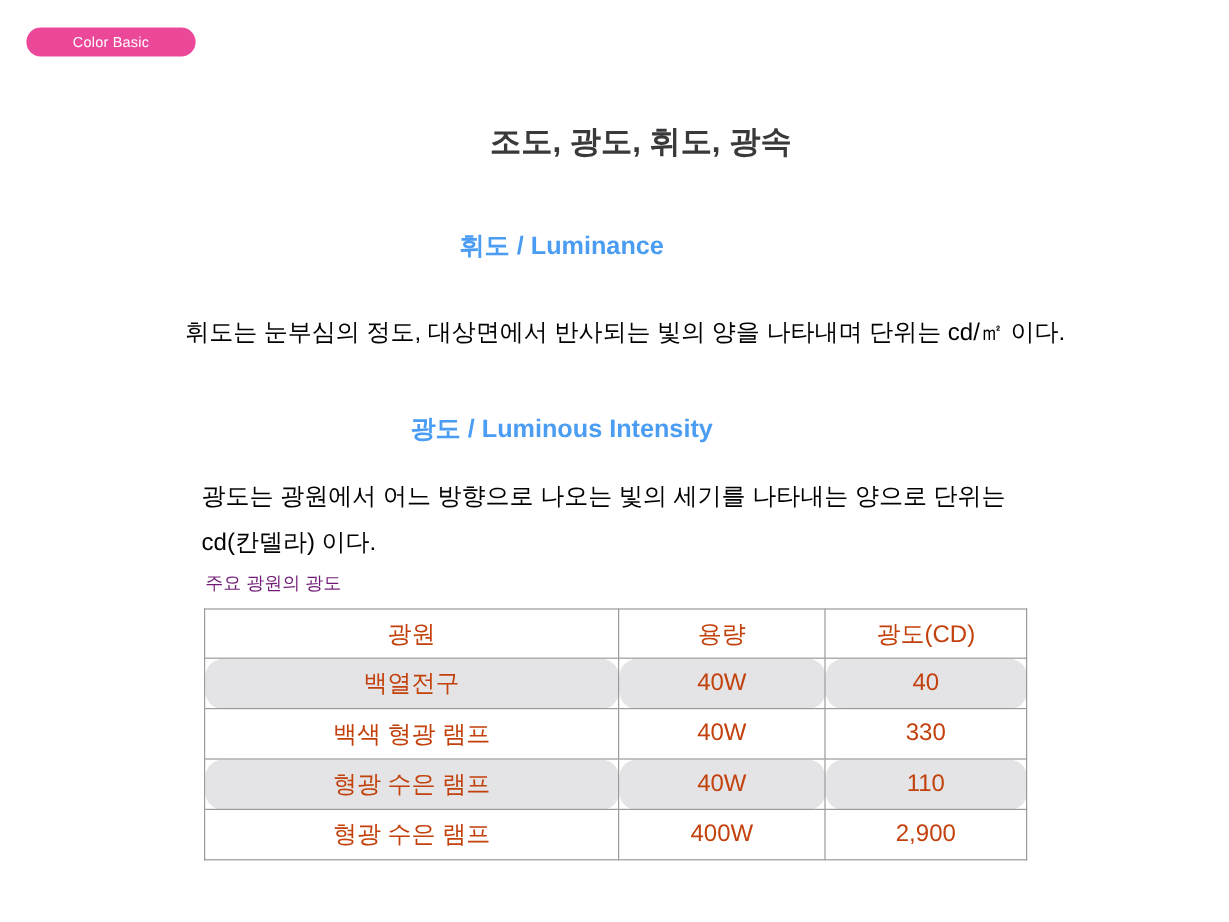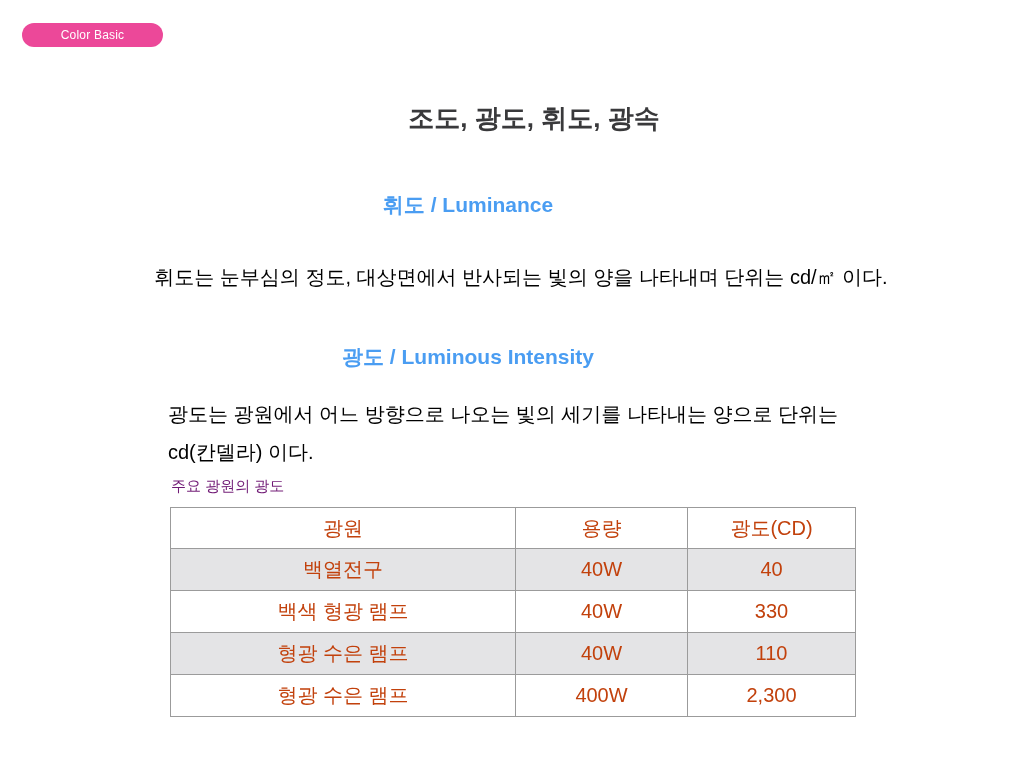"백열전구" .data-table tr.shade td { border-radius: none -> 15px }
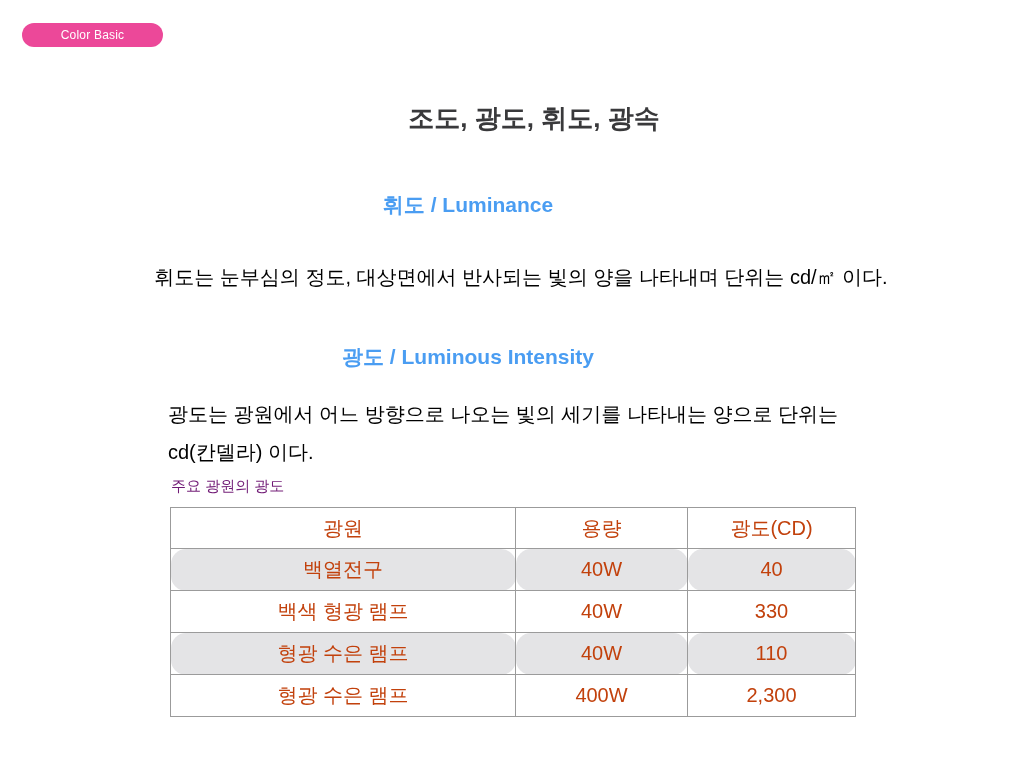"2,300" td { text: 2,300 -> 2,900 }
